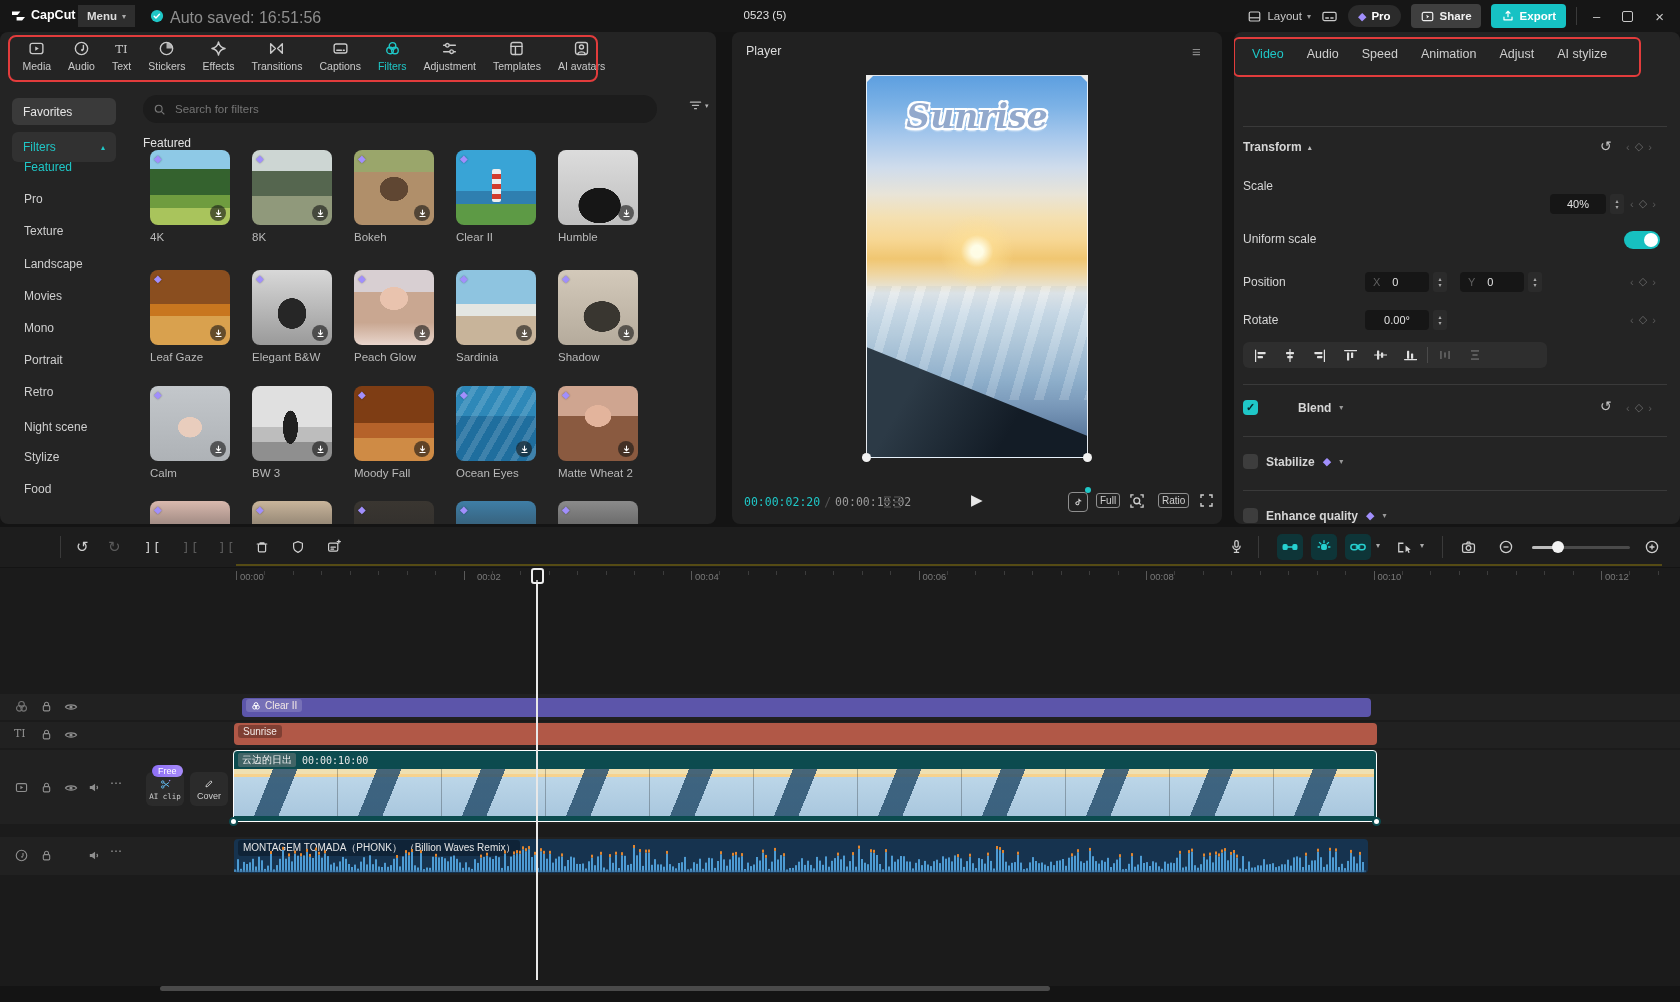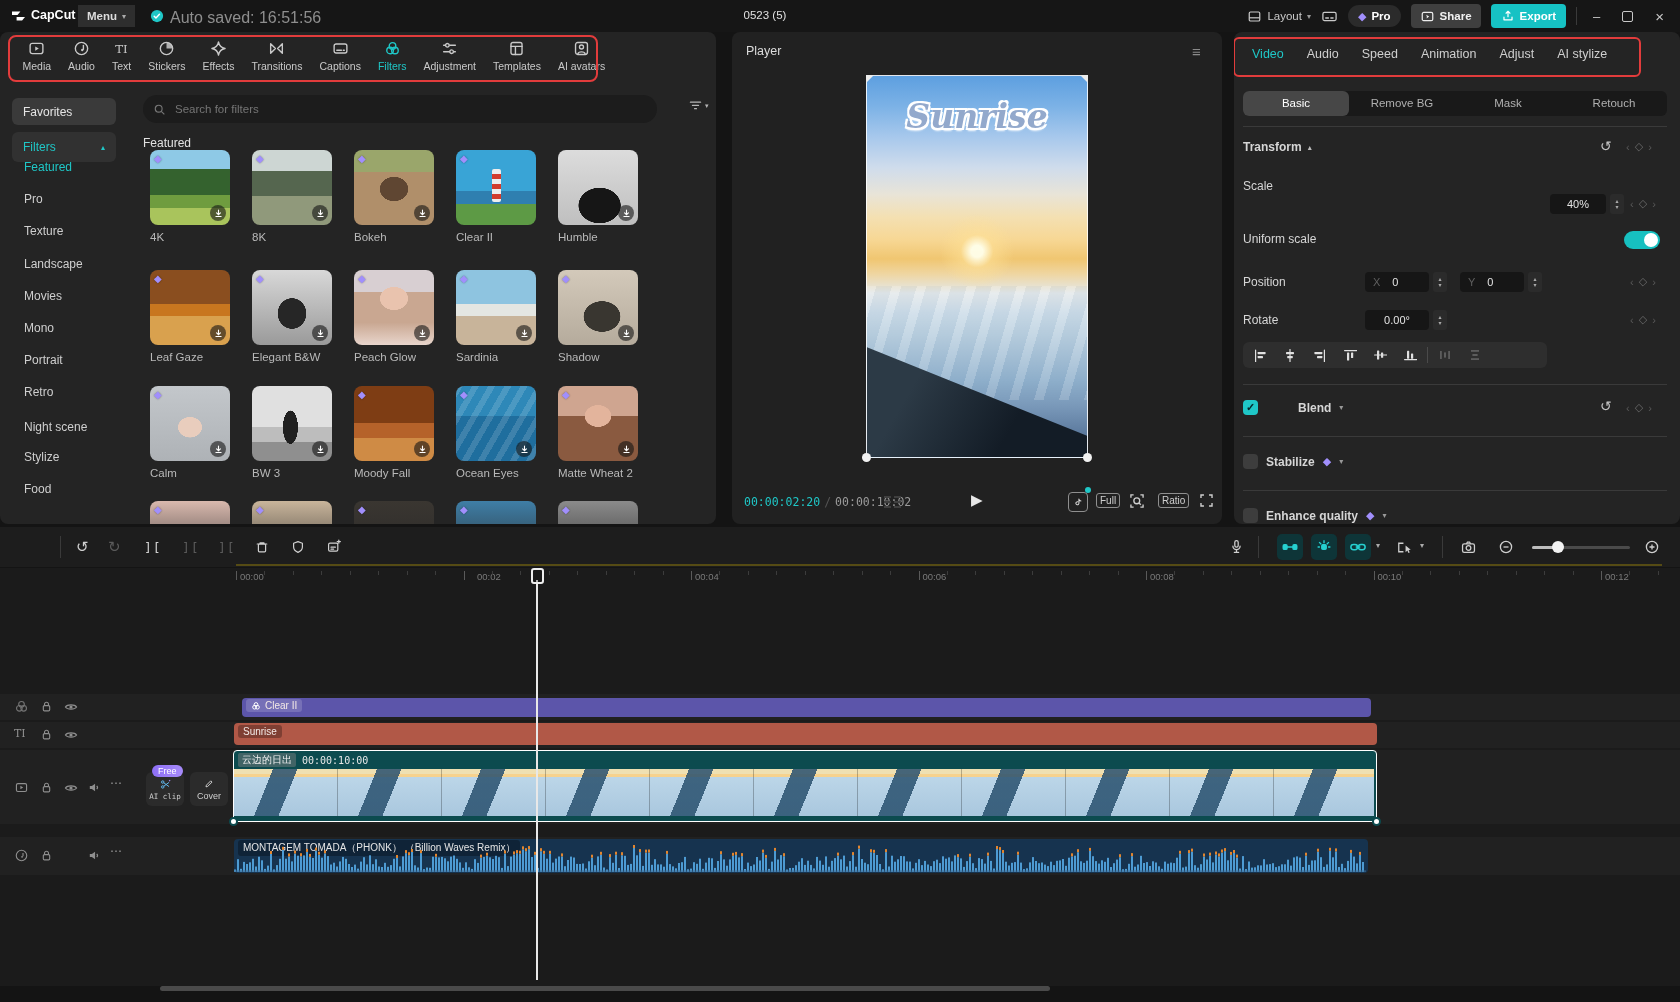"Basic" div.flex { html: <div> <div>Basic</div> <div>Remove BG</div> <div>Mask</div> <div>Retouch</div> </div> -> none }
